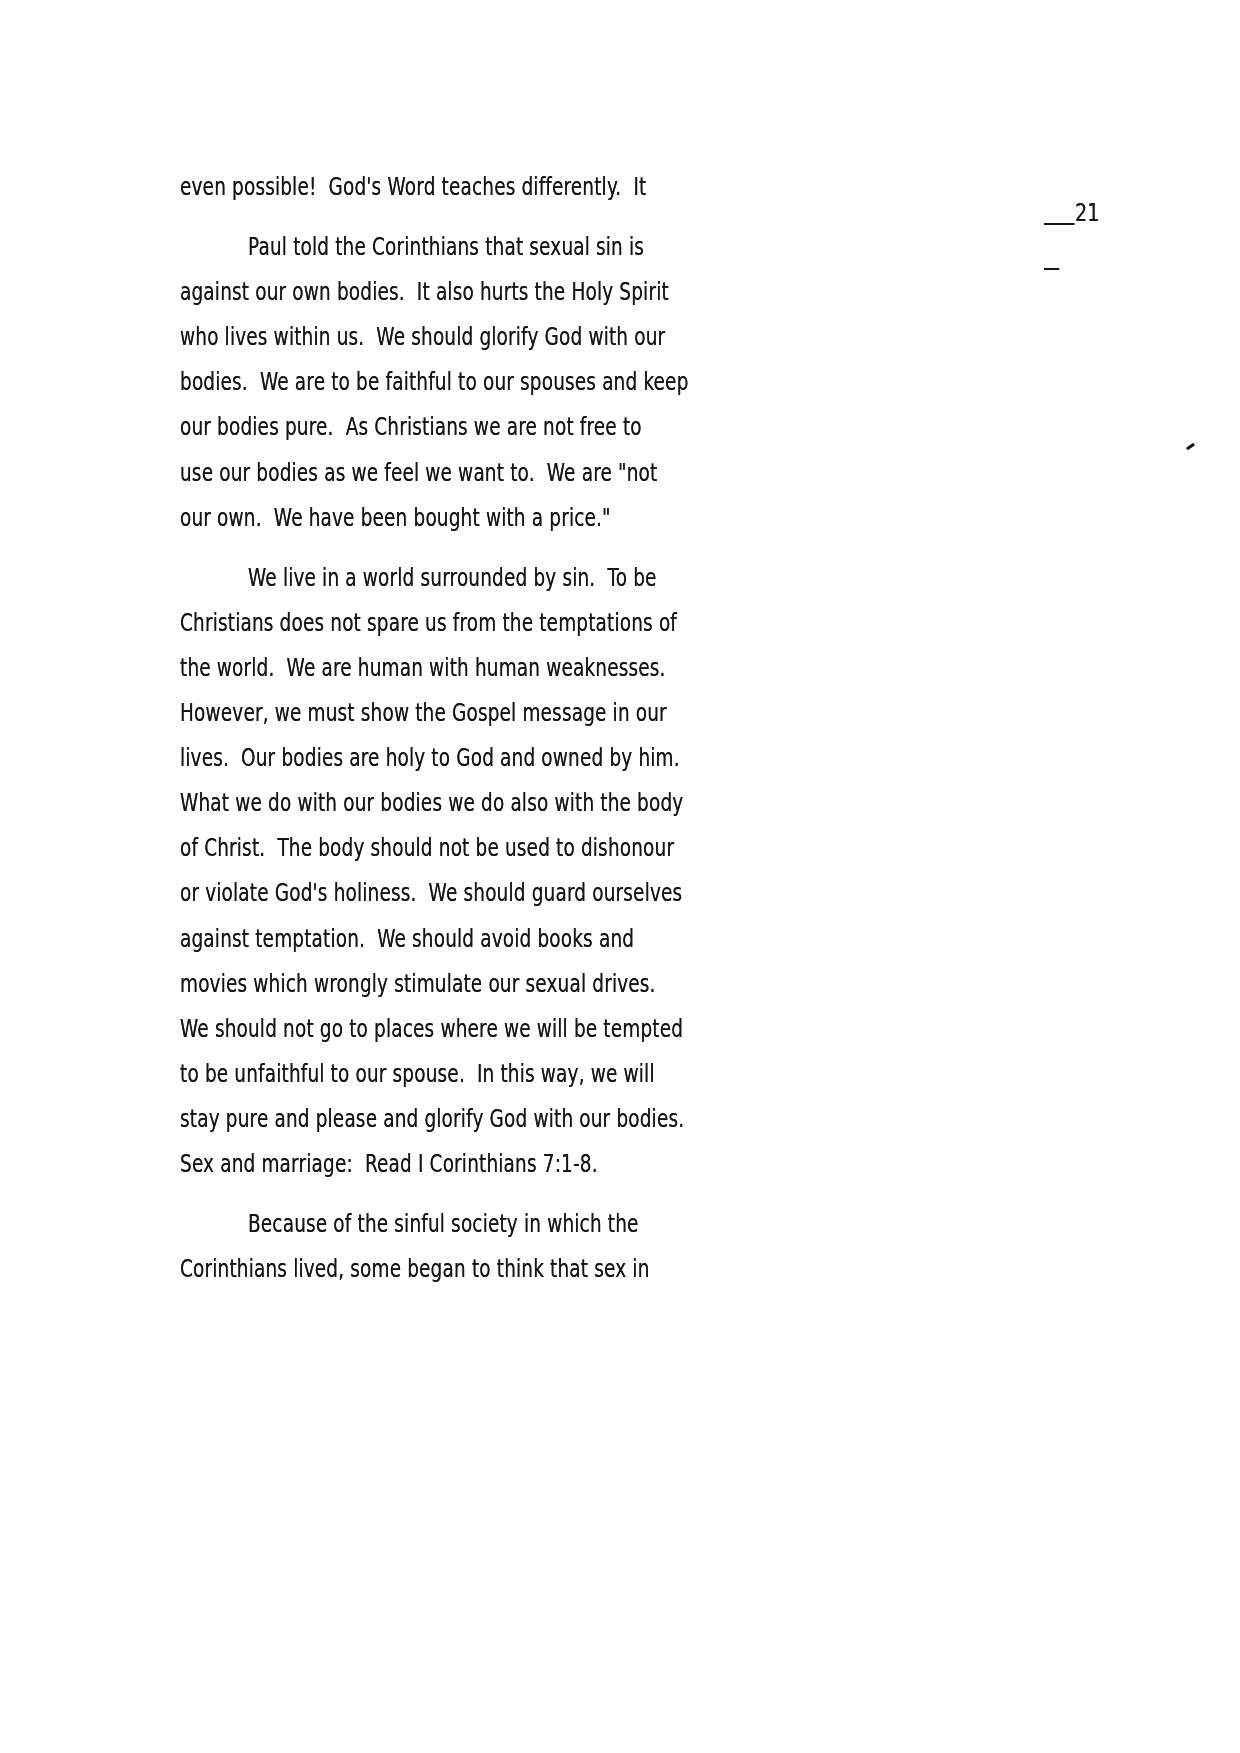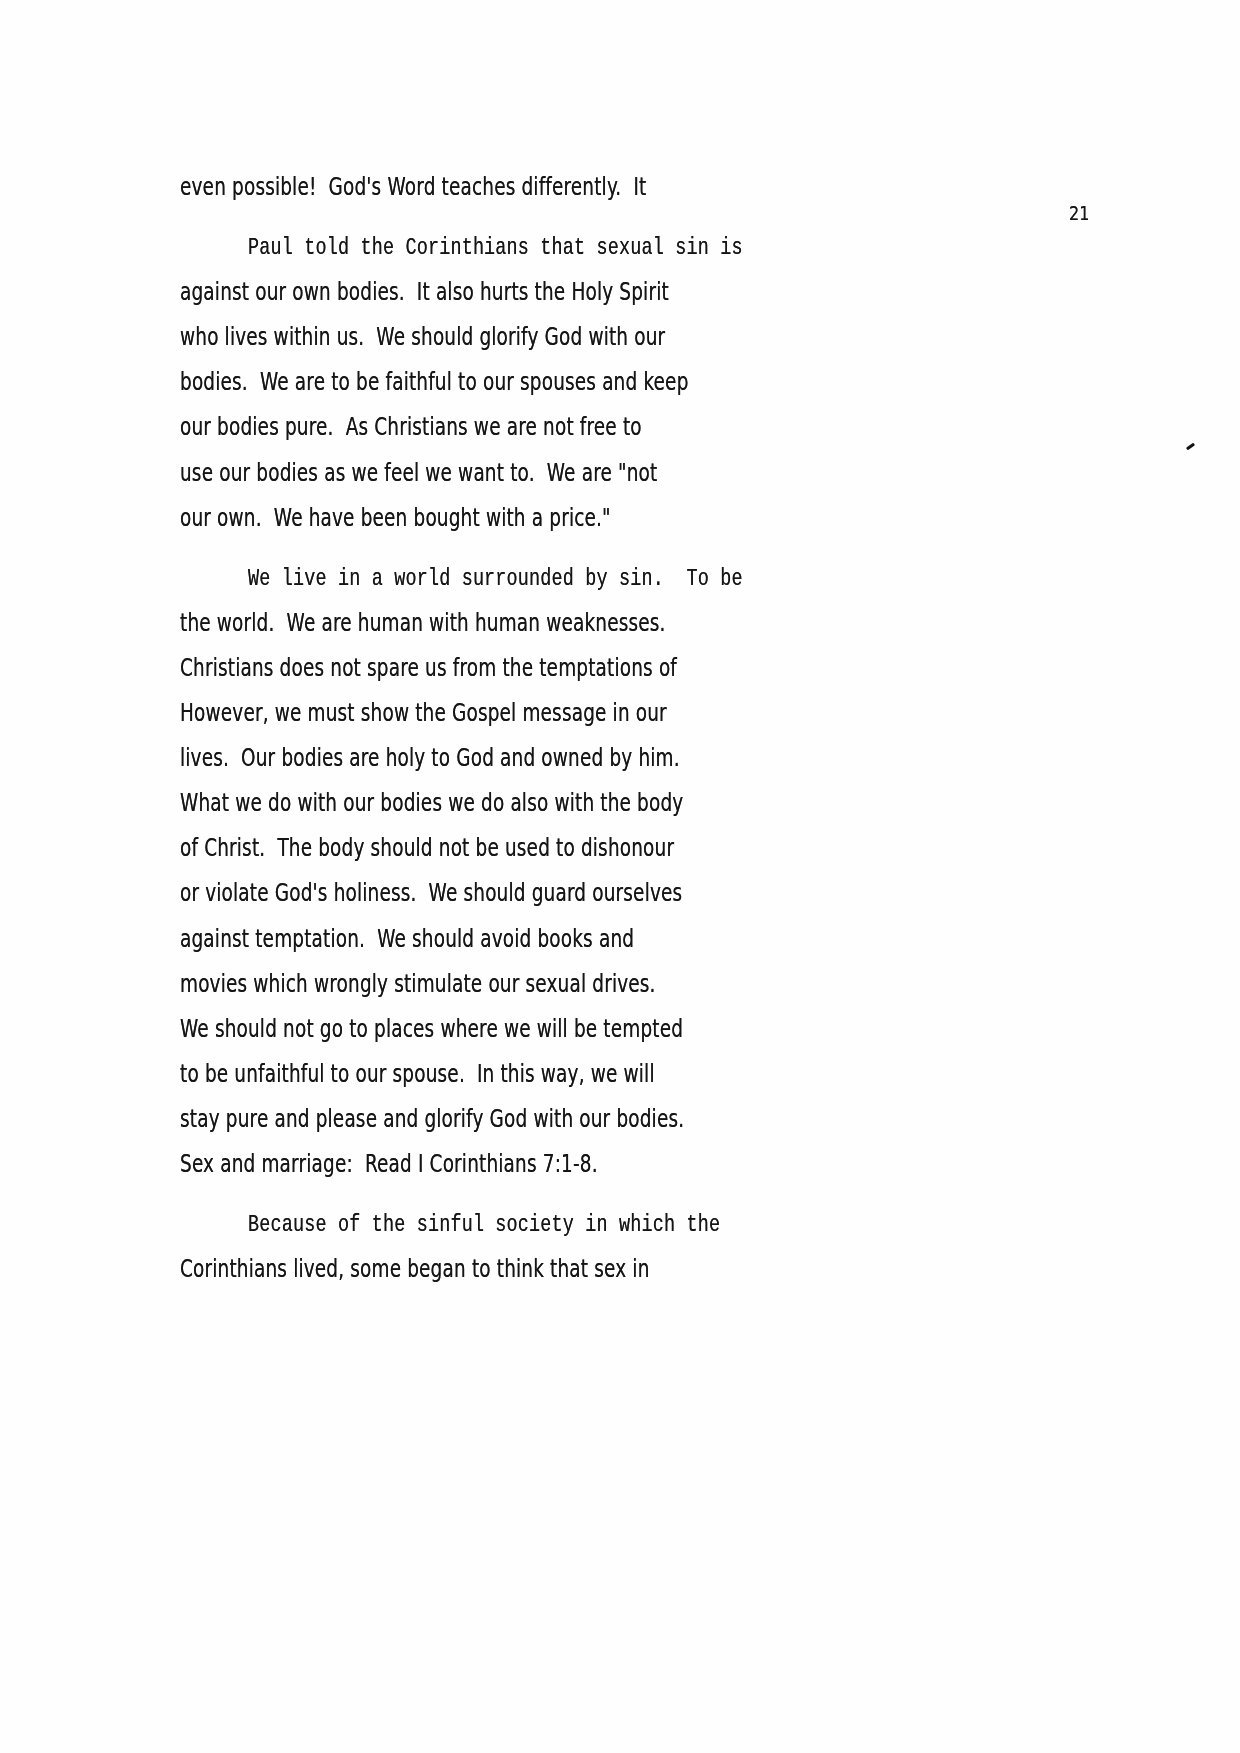"21" .page-number { font-size: 20px -> 24px; text-decoration: none -> underline }
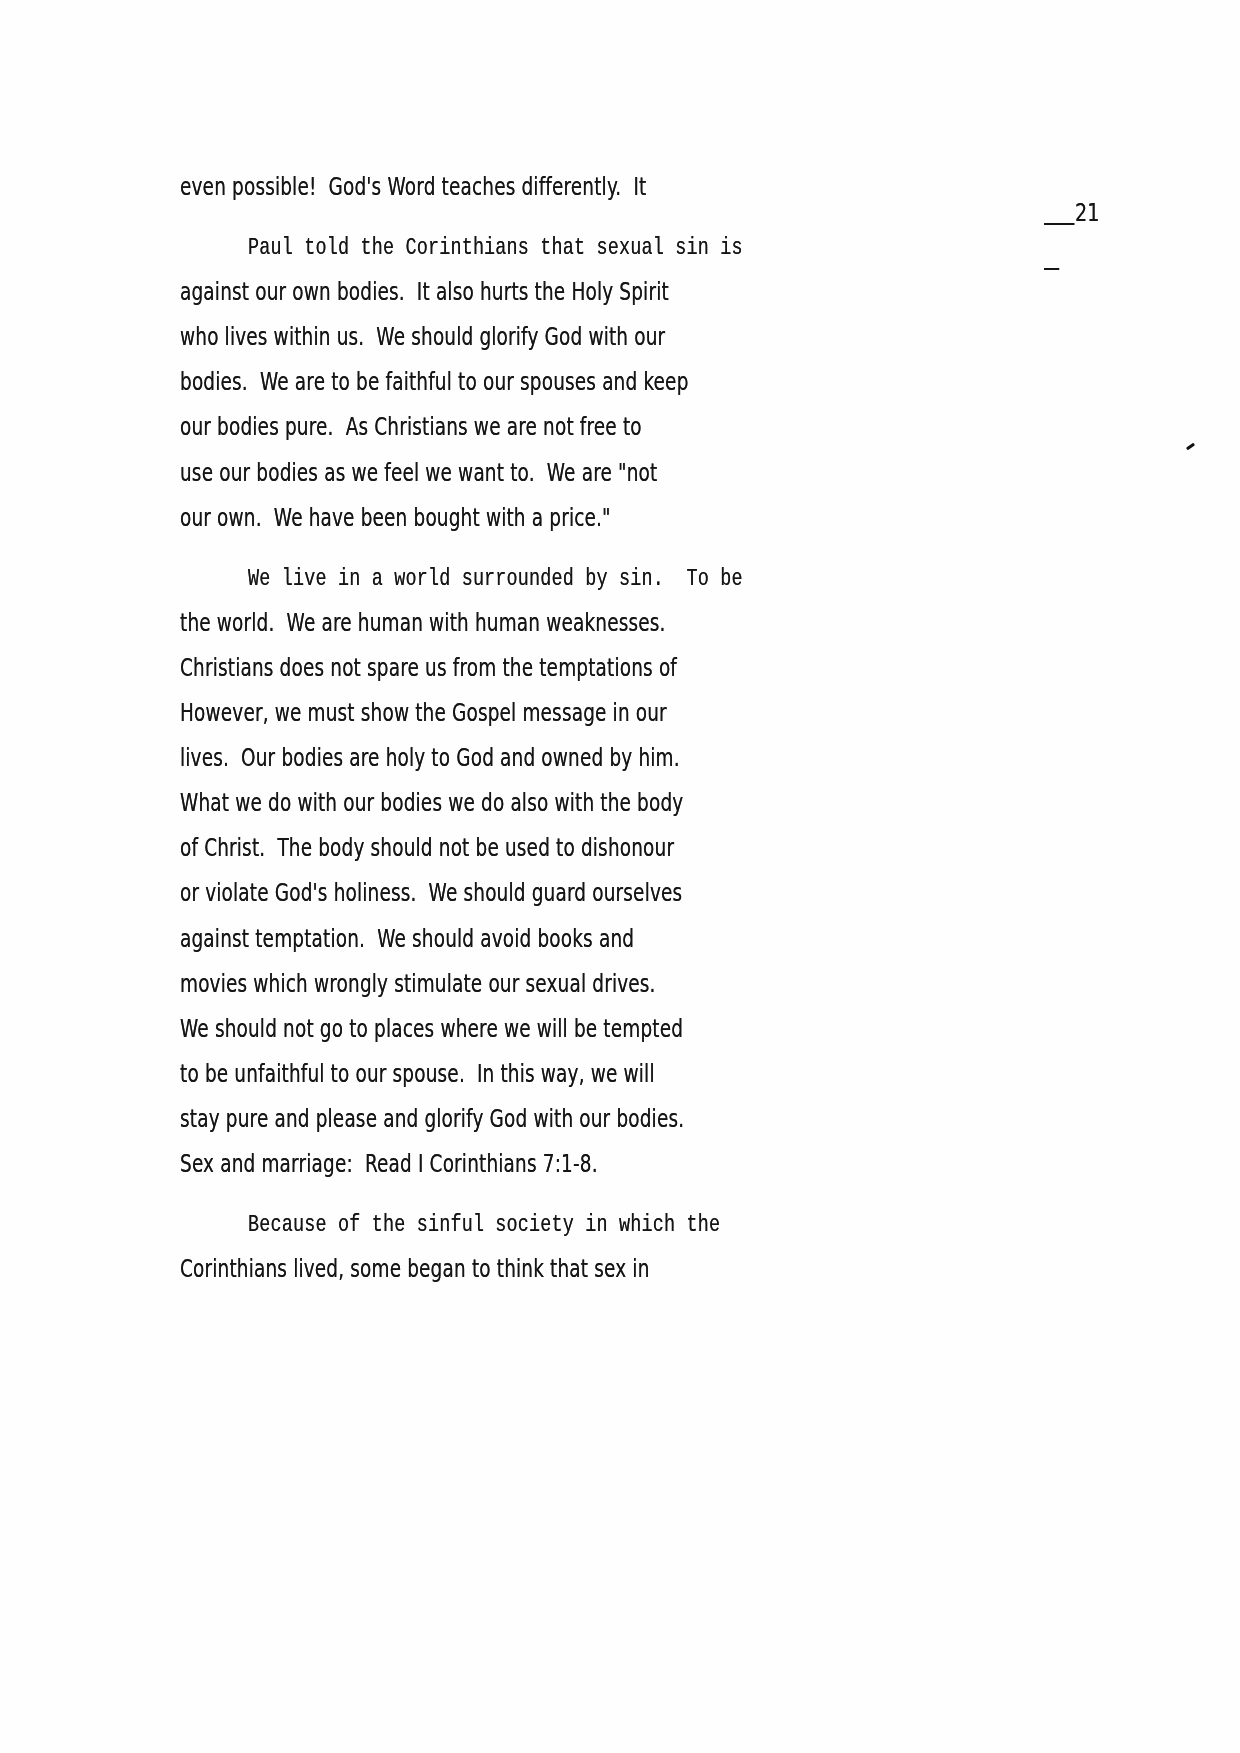"Paul told the Corinthians that" .line.indent { font-family: Liberation Mono, monospace -> none }
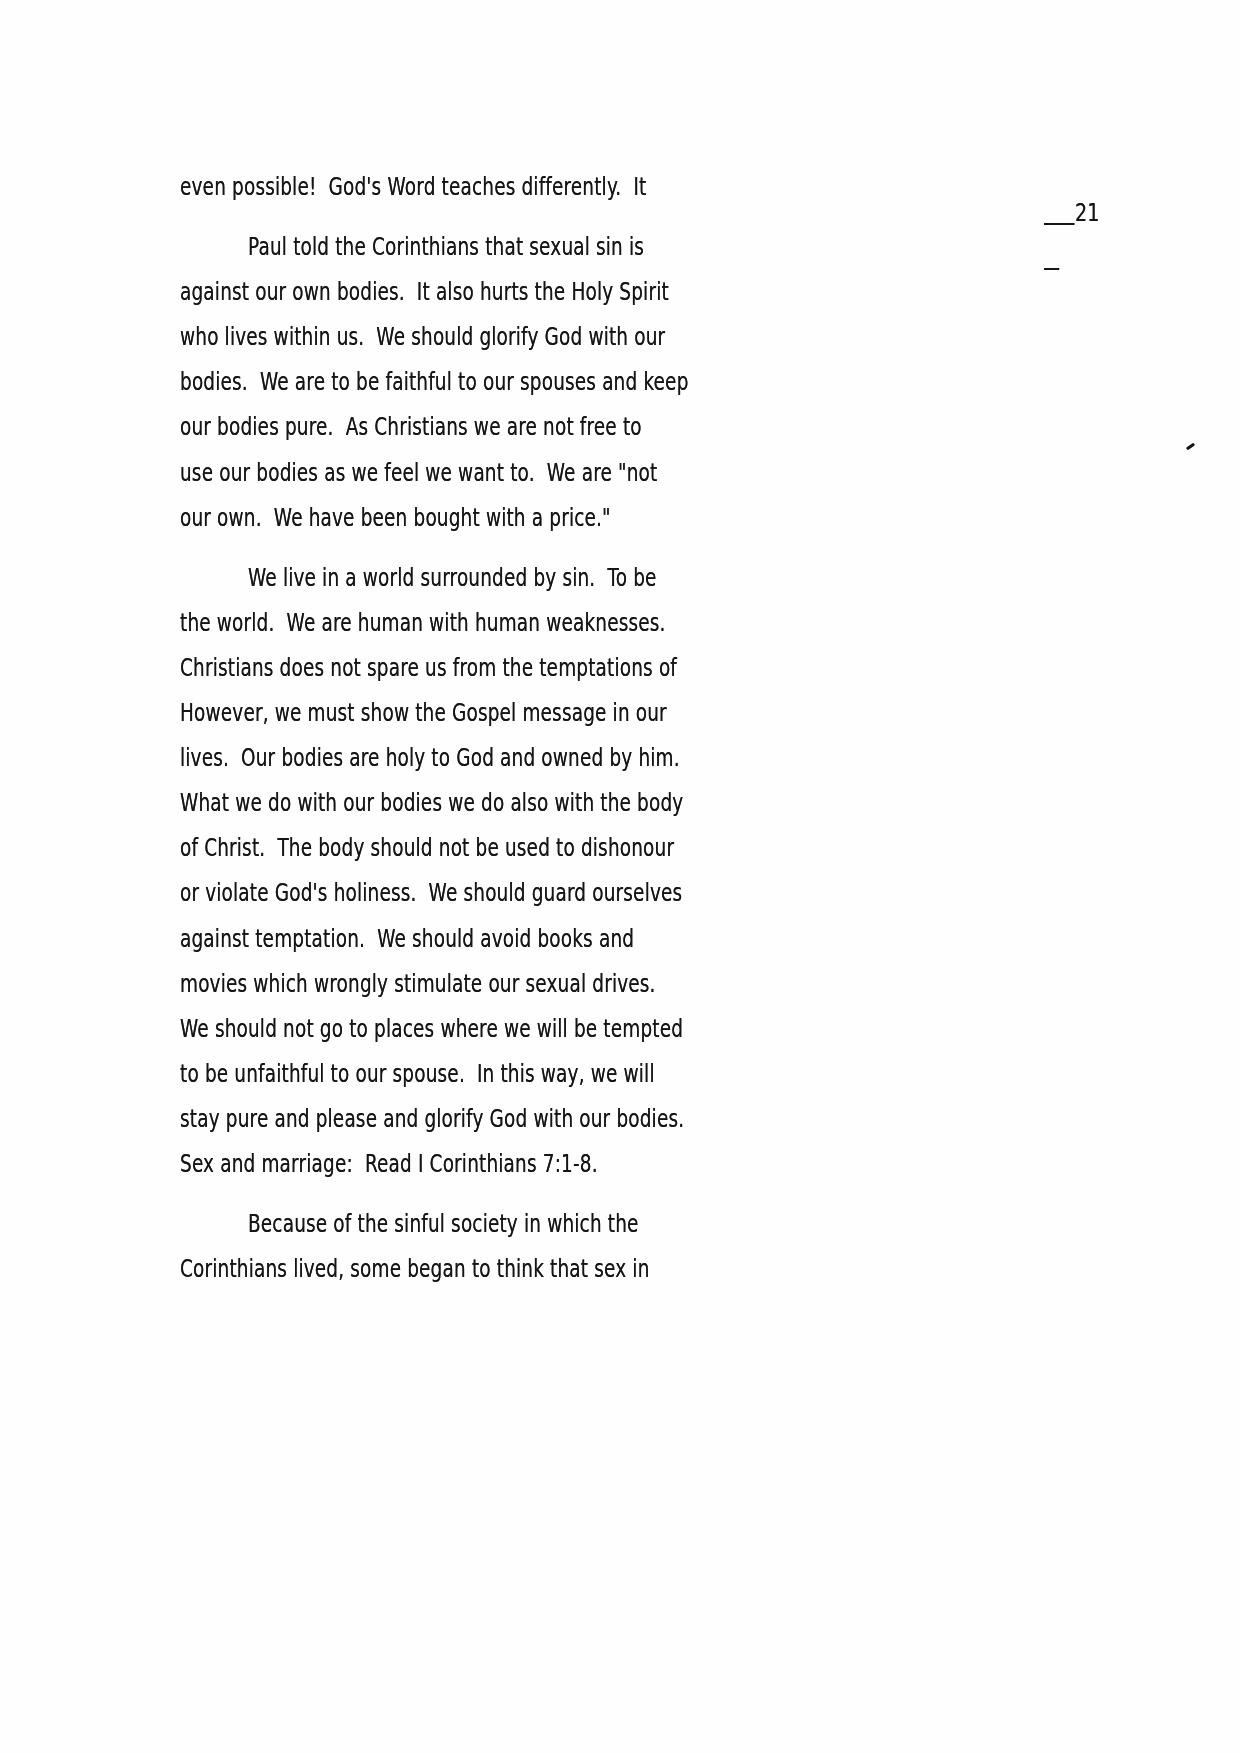"the world. We are human" div.line { order: before "Christians does not spare us" -> after "Christians does not spare us" }
